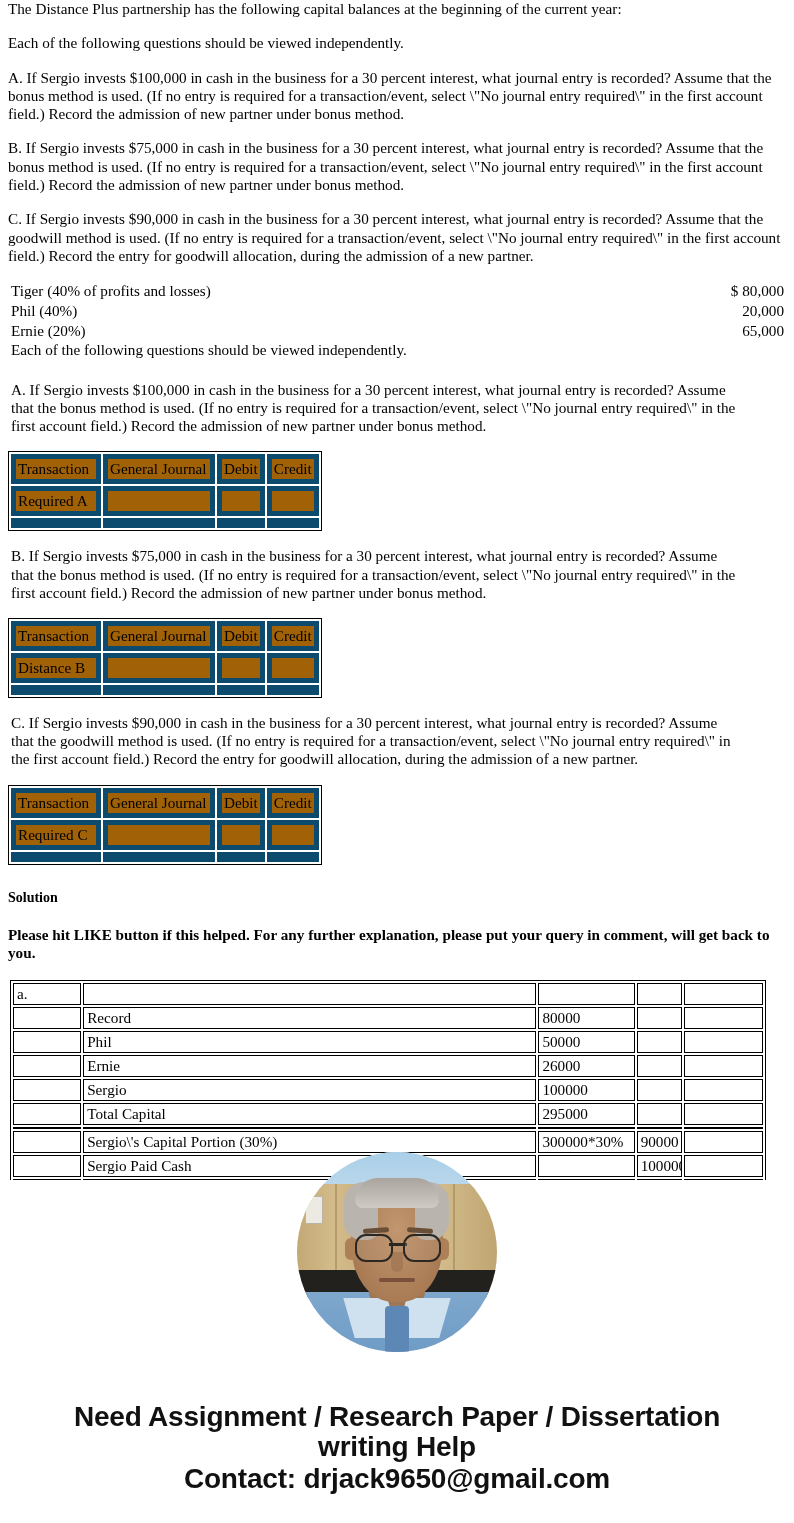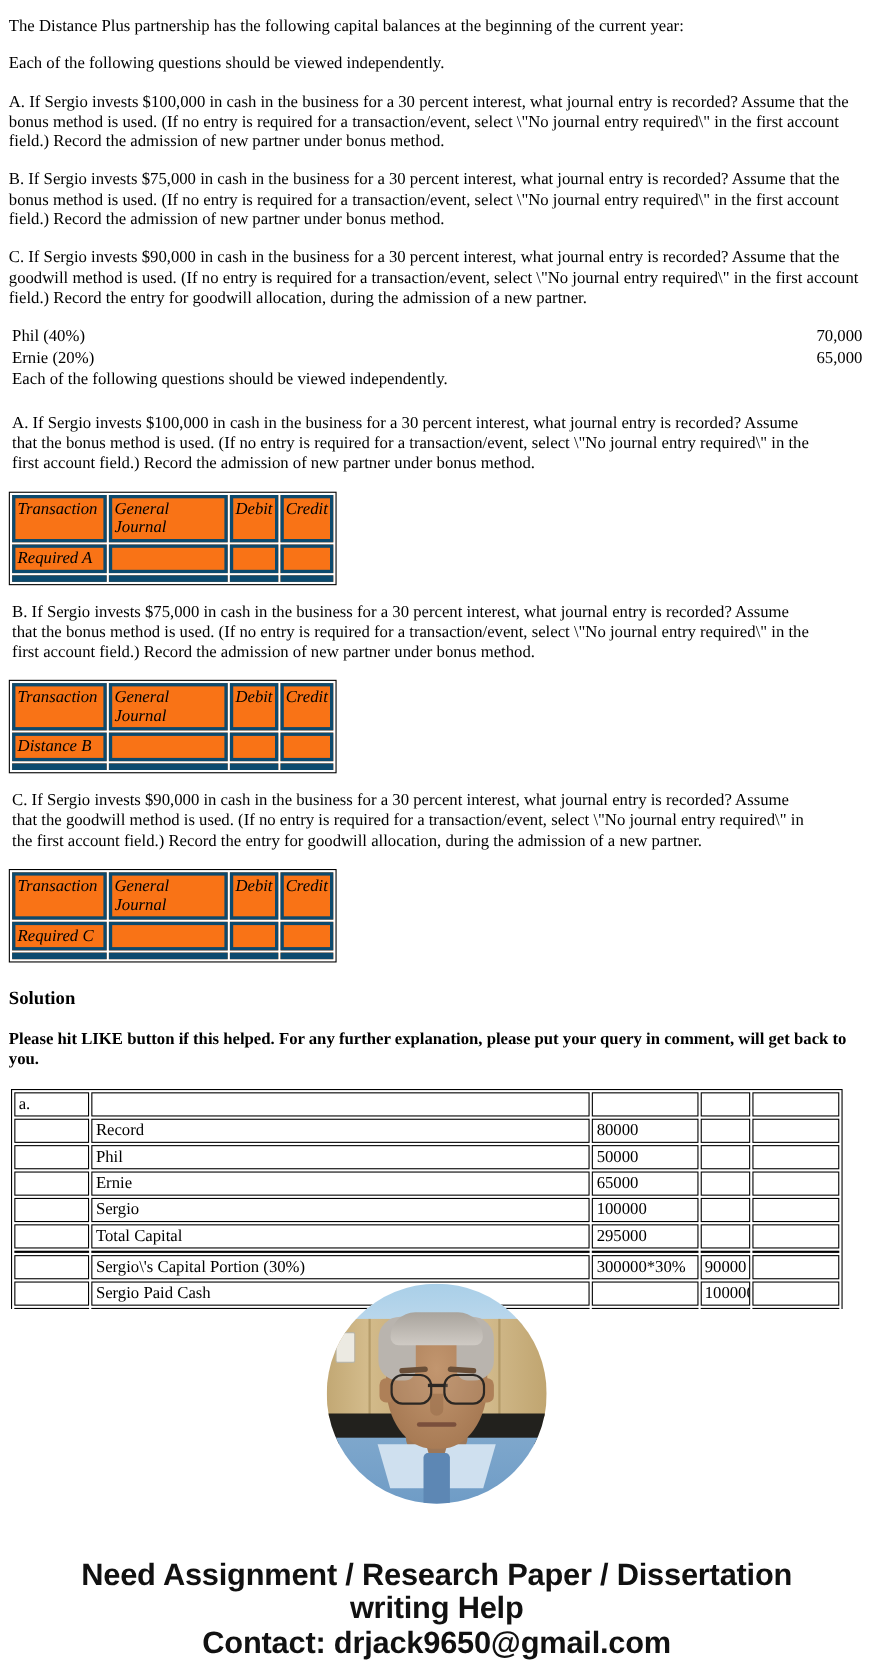"The Distance Plus partnership has" .intro p:first-child { margin-top: 15px -> 0 }
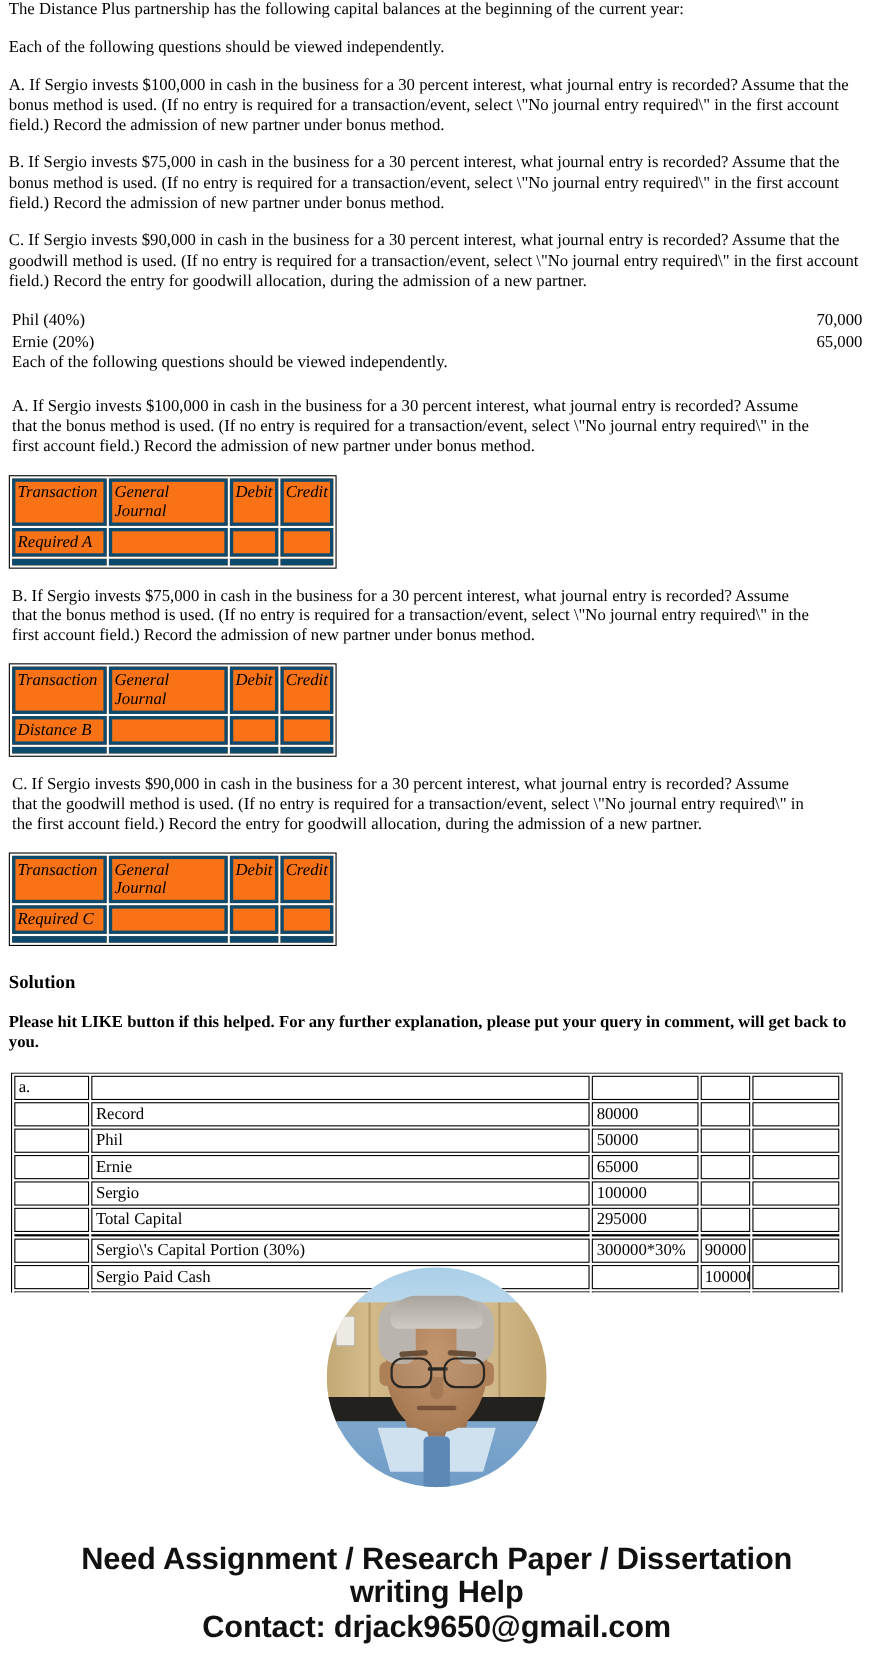"Tiger (40% of profits and" div.bal-row { html: none -> <div> <span>Tiger (40% of profits and losses)</span> <span>$ 80,000</span> </div> }
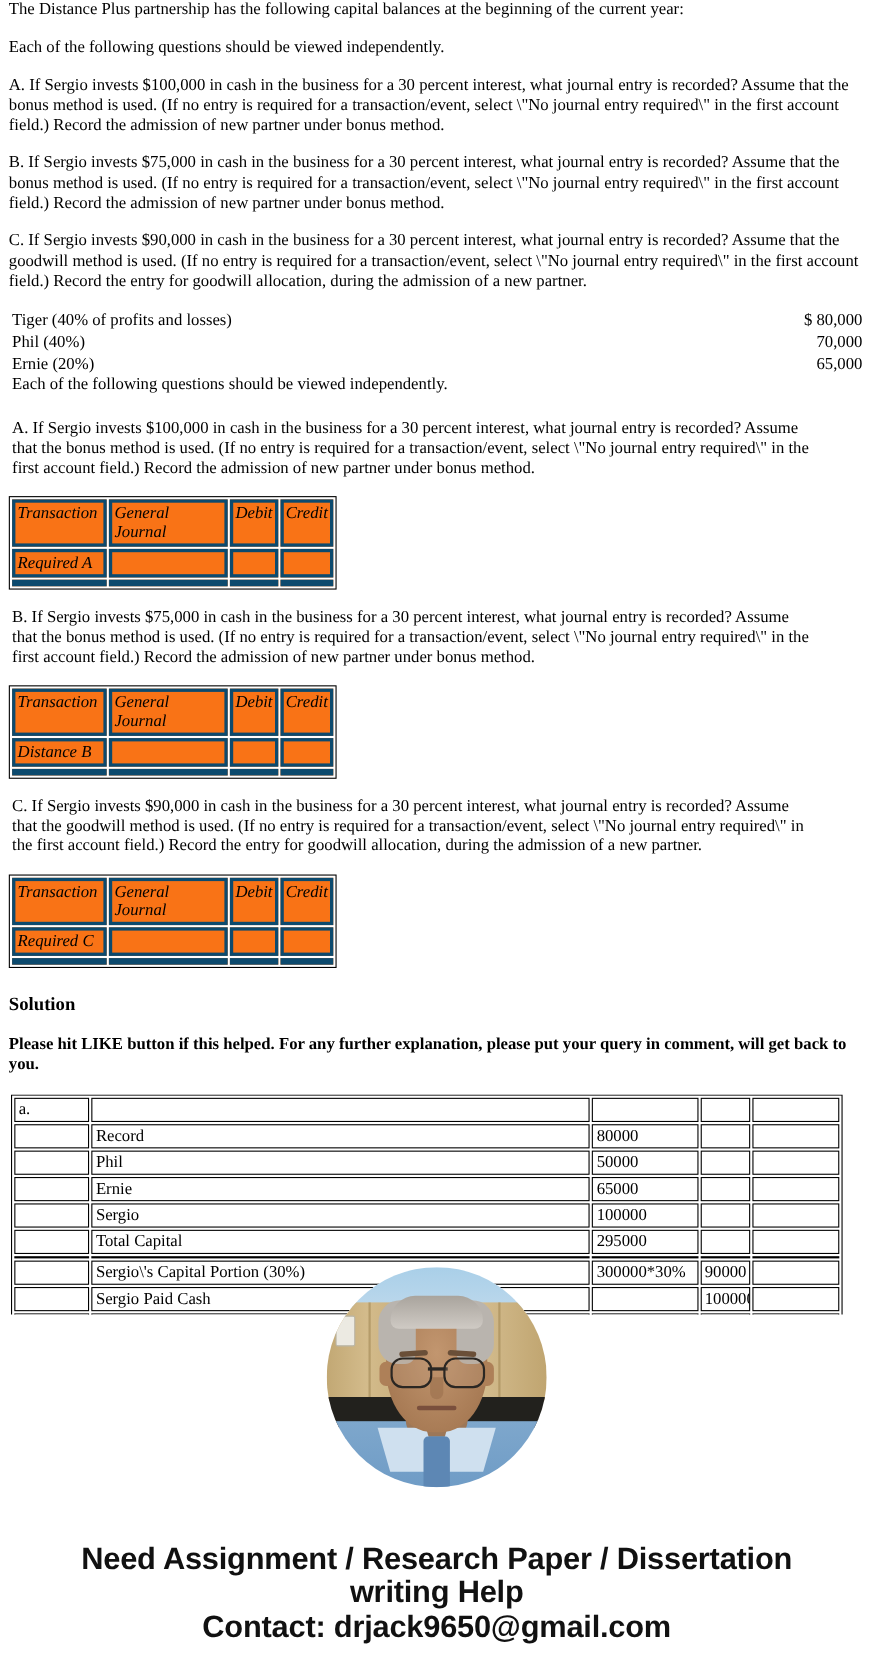"70,000" span.bal-amt { text: 70,000 -> 20,000 }
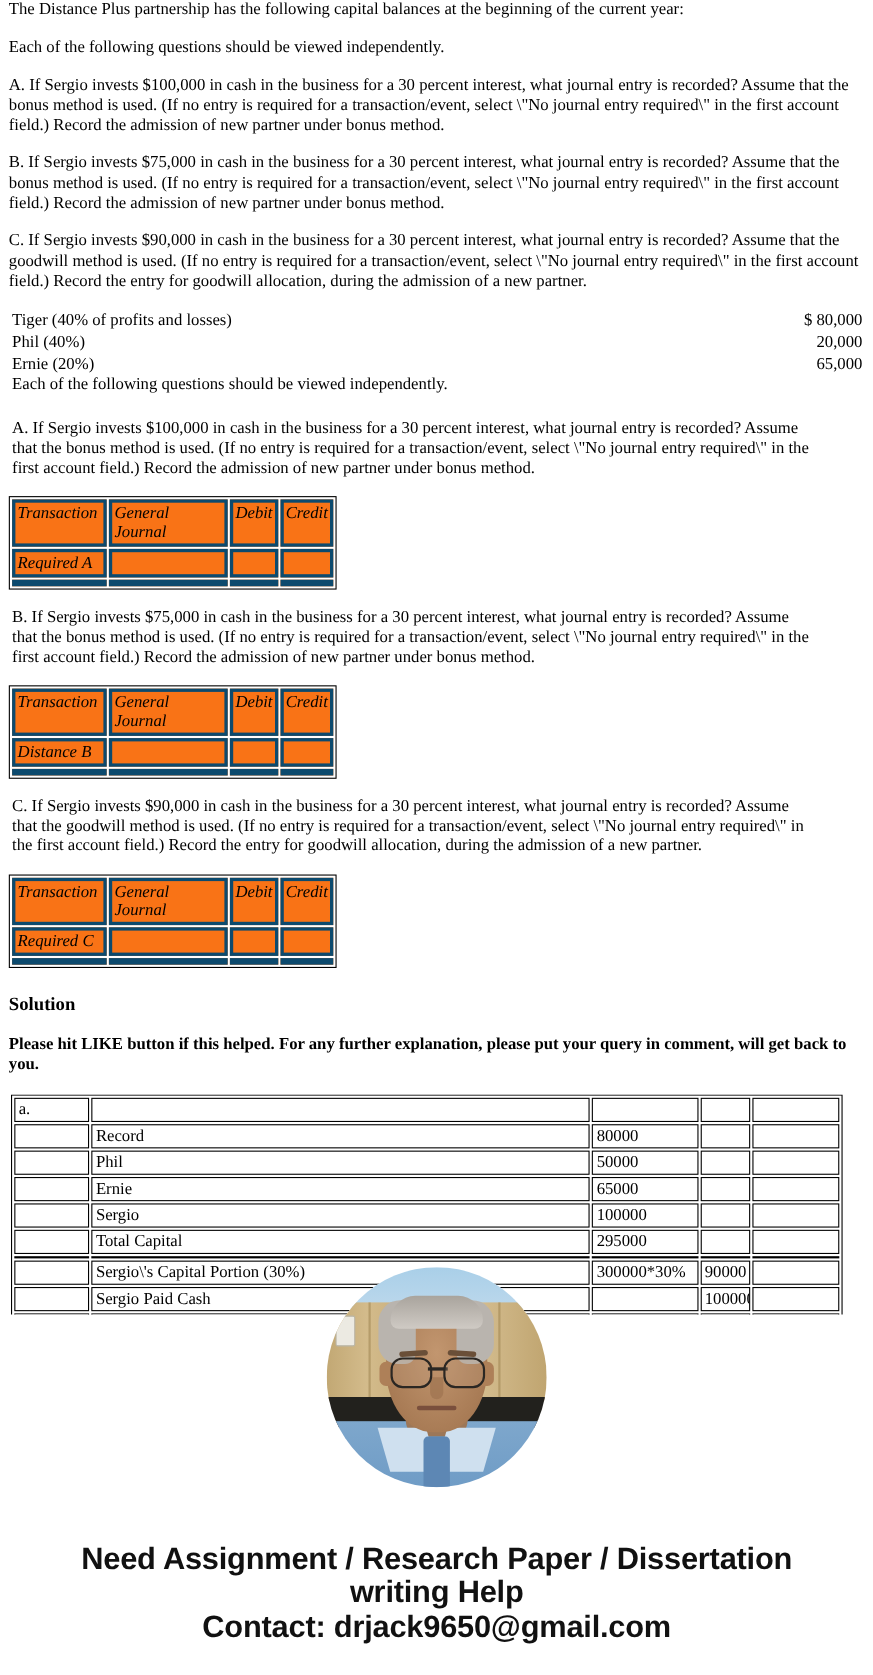"Transaction" table.je td { background: #f97316 -> #a16207; border: 3px solid #0c4a6e -> 5px solid #0c4a6e; font-style: italic -> none }
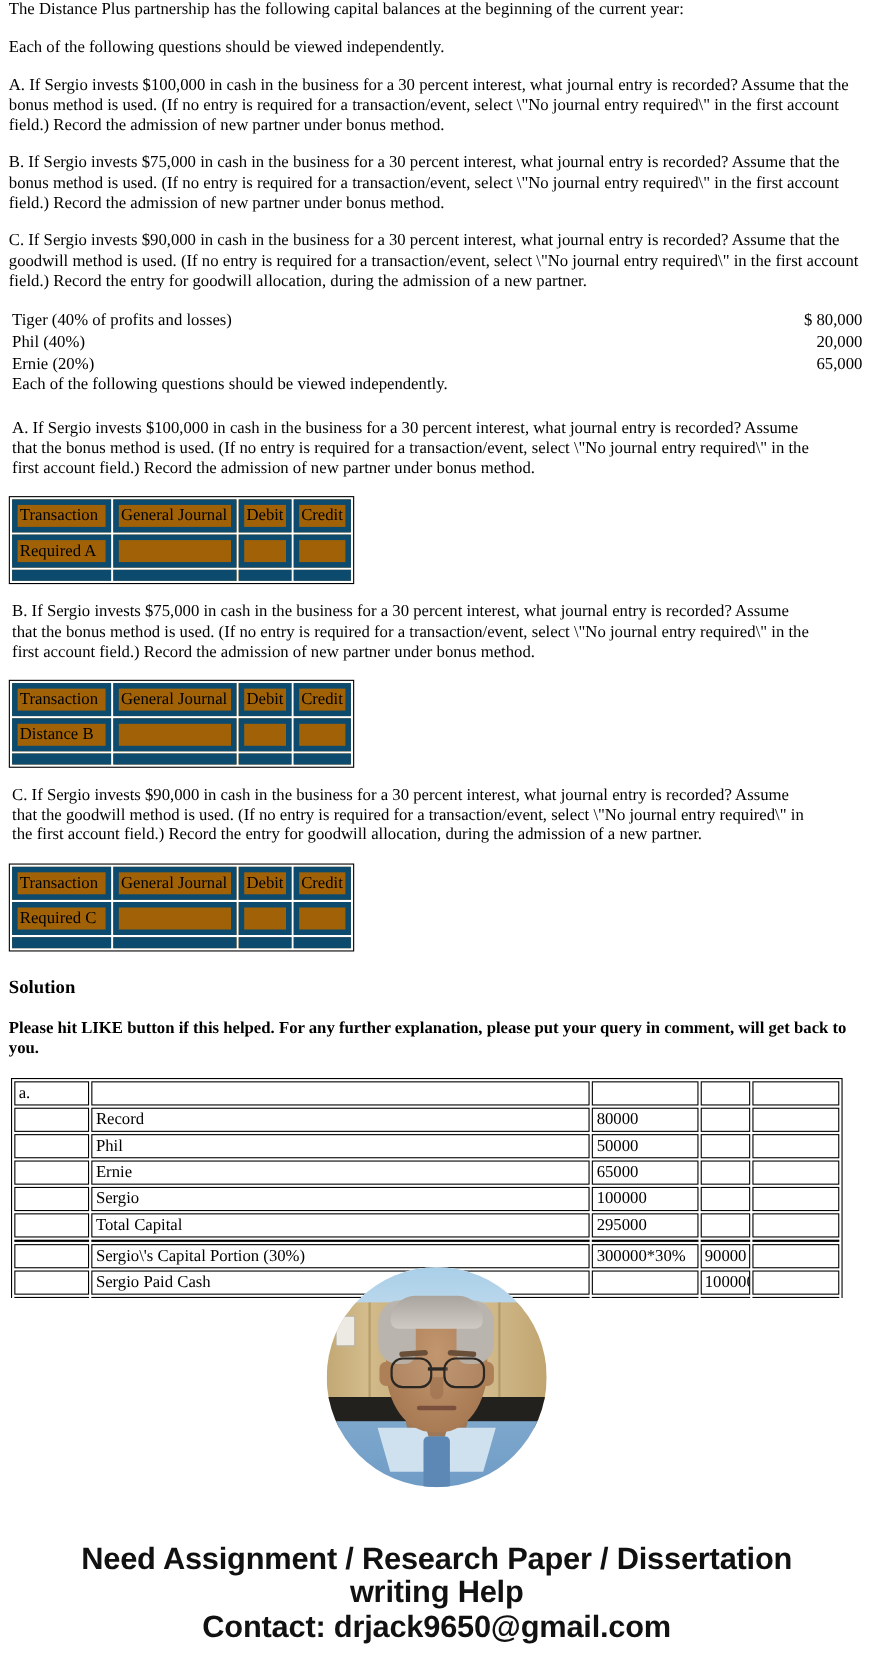"Solution" .solution-h { font-size: 17px -> 14px }
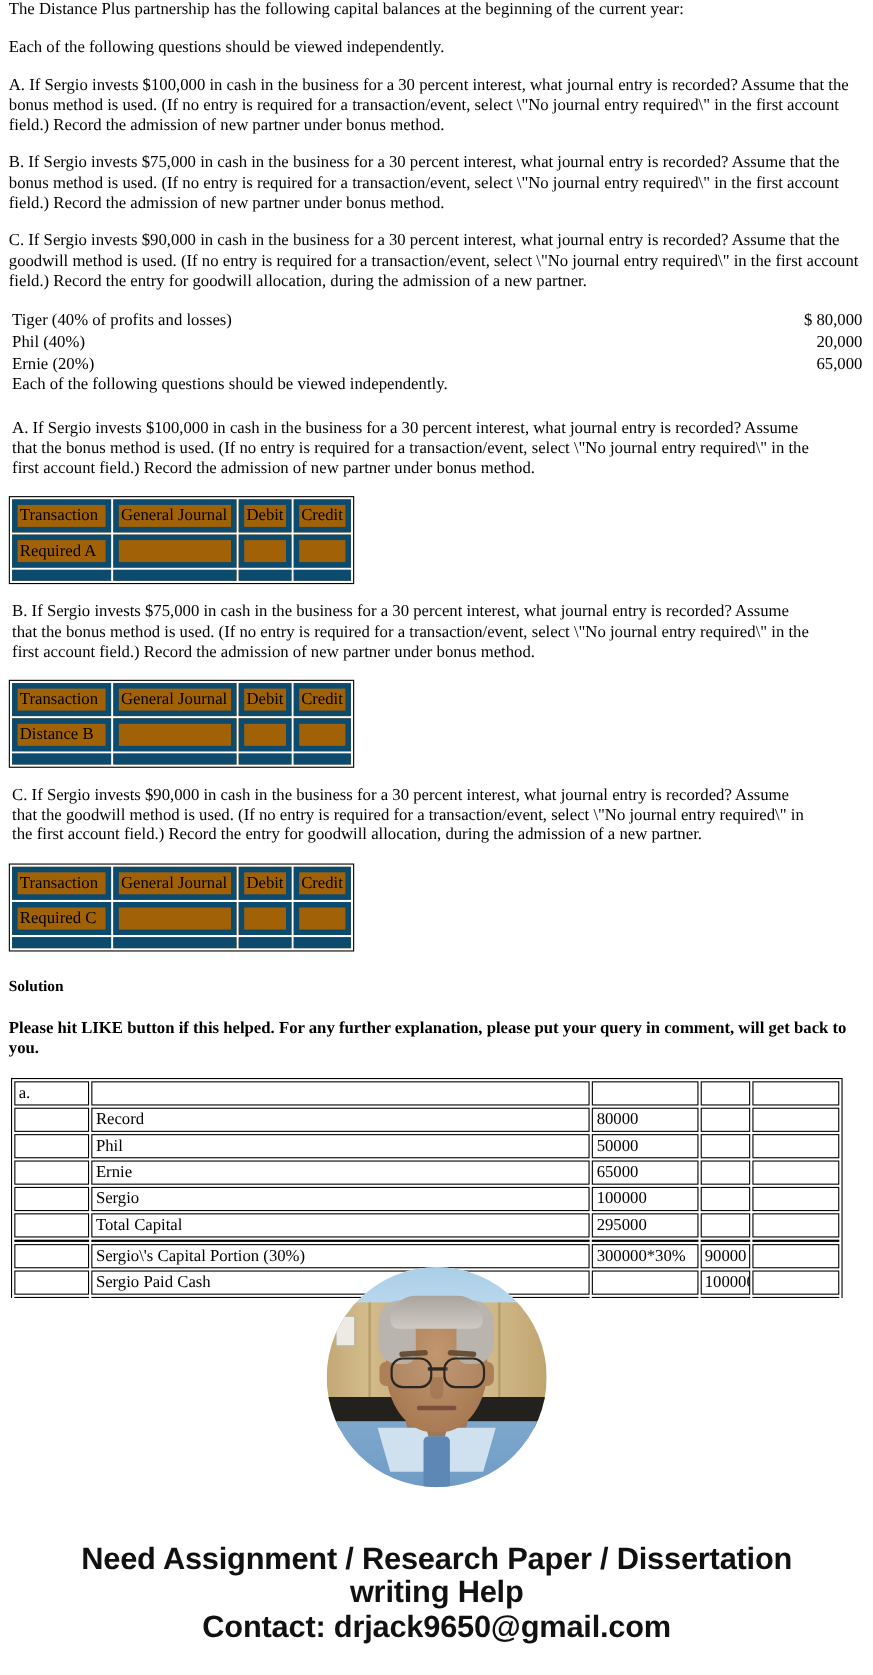"65000" td { text: 65000 -> 26000 }
